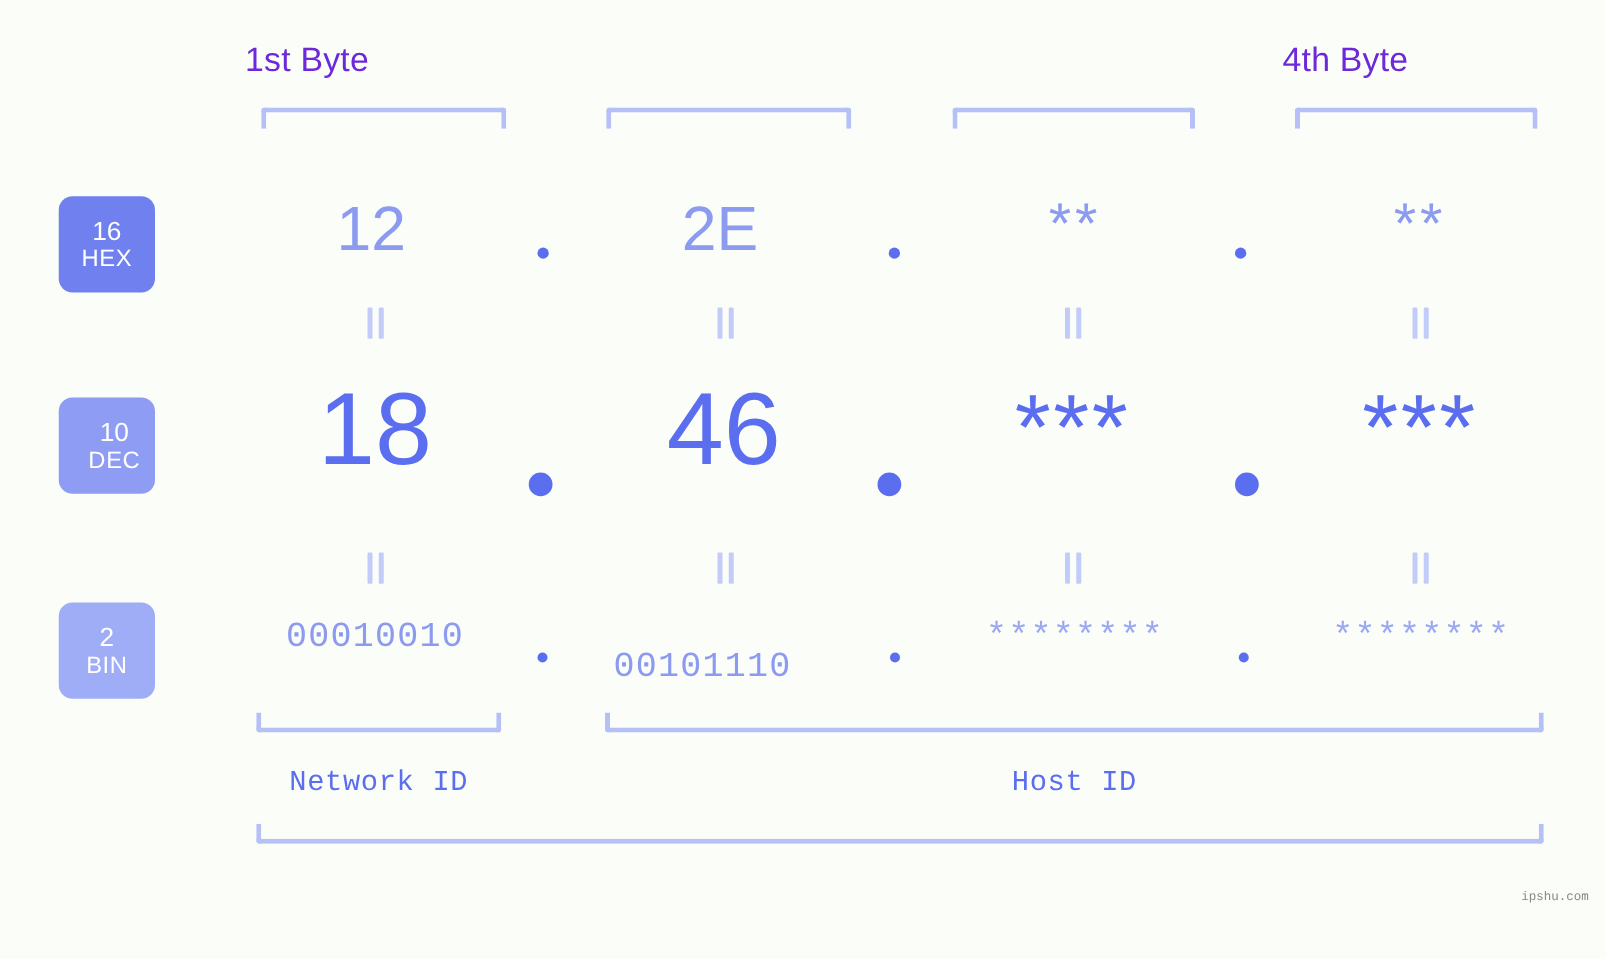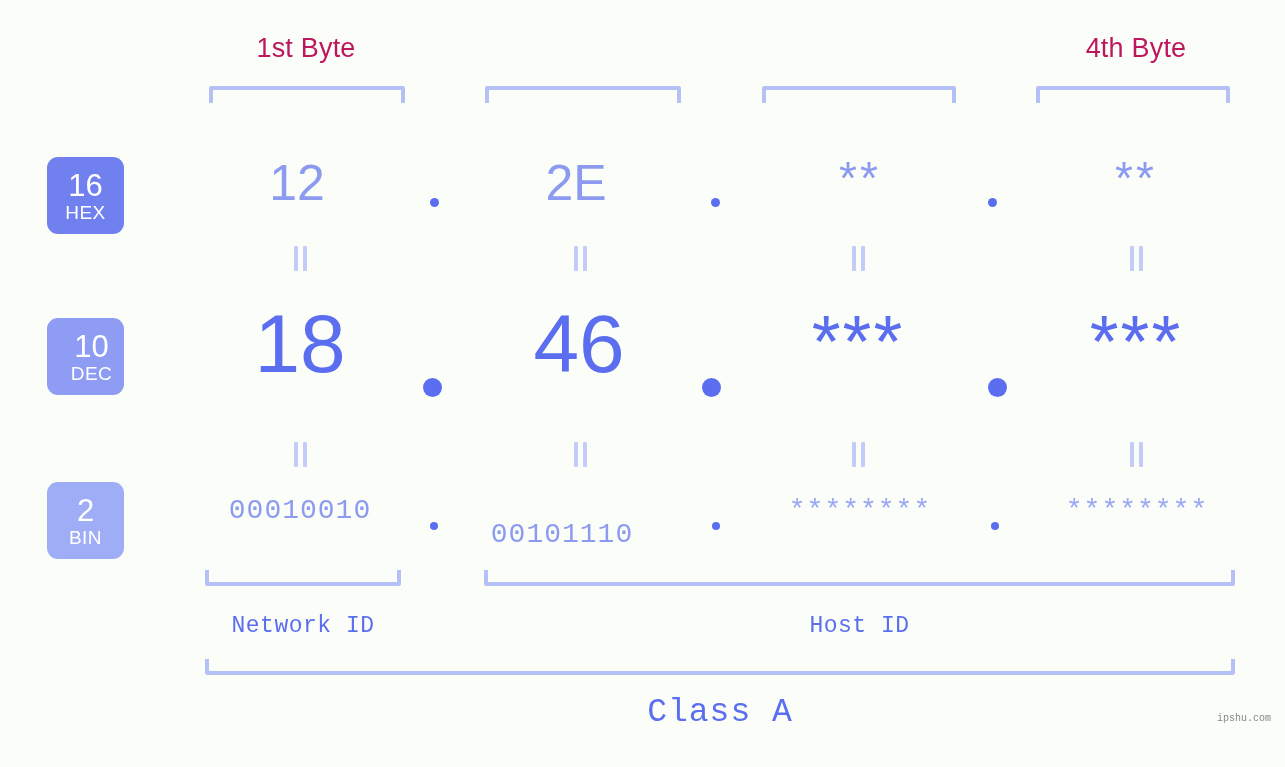"1st Byte" .byte-header { color: #be185d -> #6d28d9; text-align: center -> none }
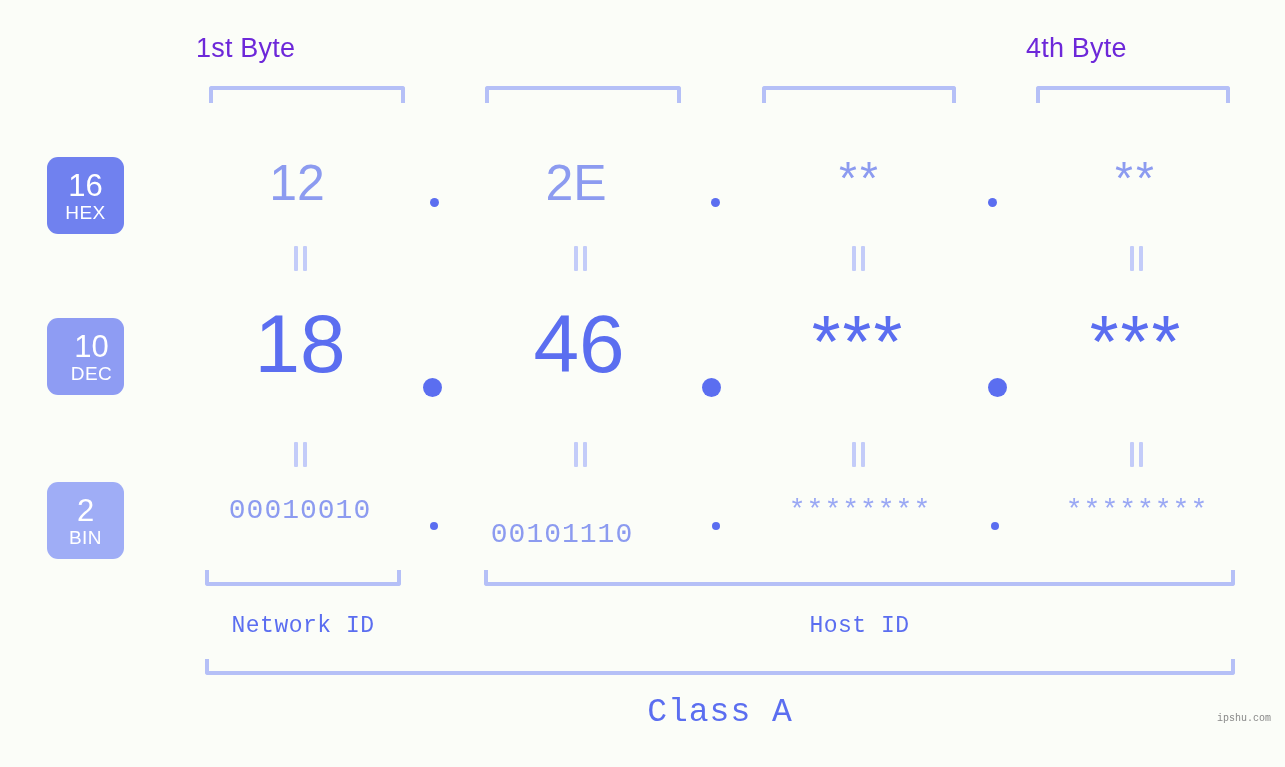"16" .badge .num { font-size: 31px -> 21px }
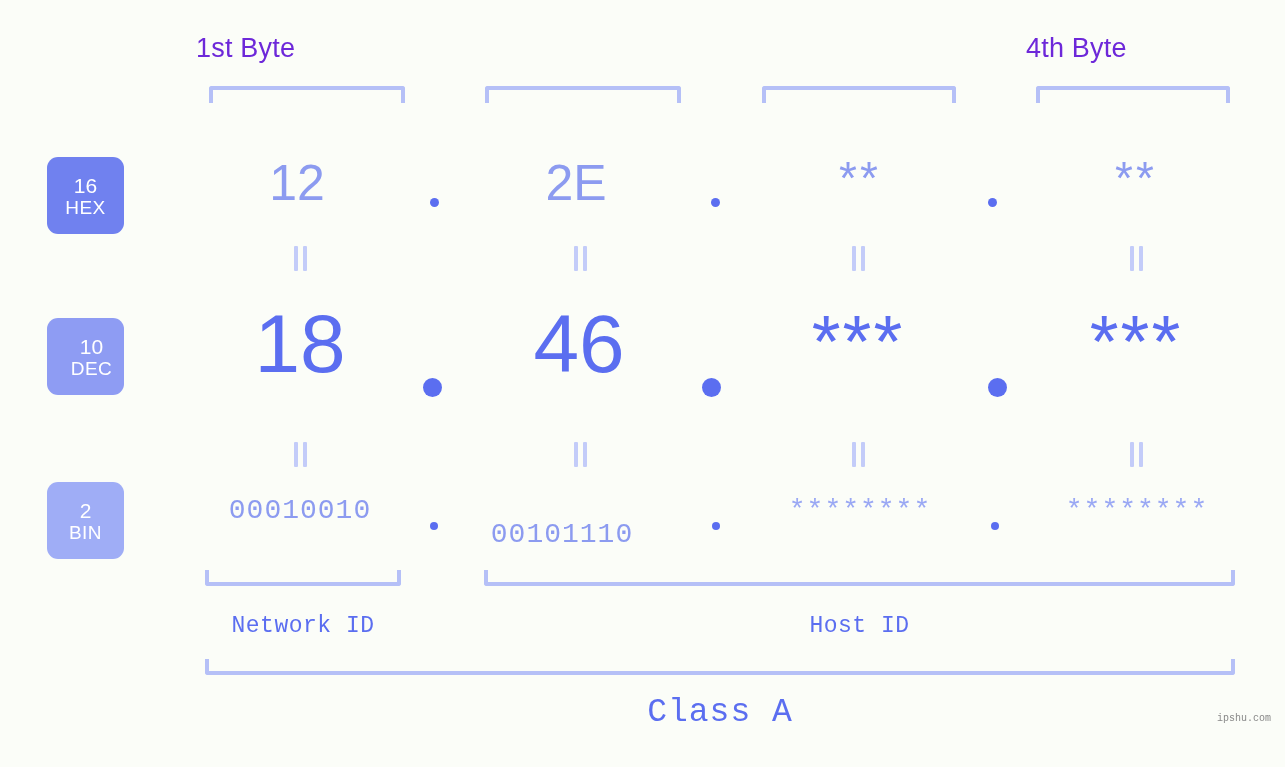"Class A" div.class-label { html: <div>Class A</div> -> none }
